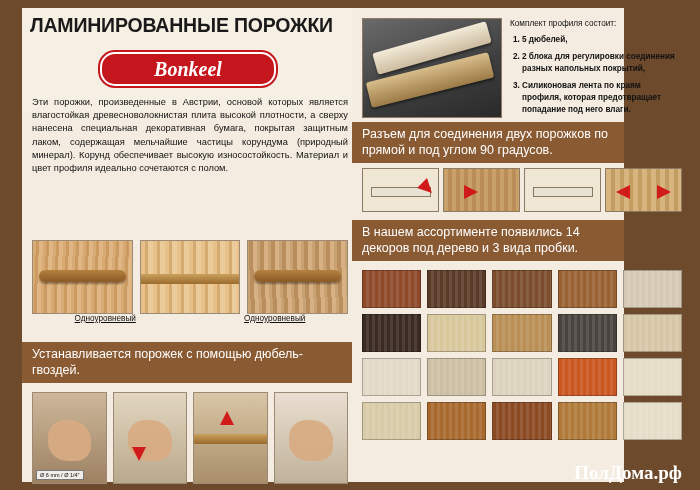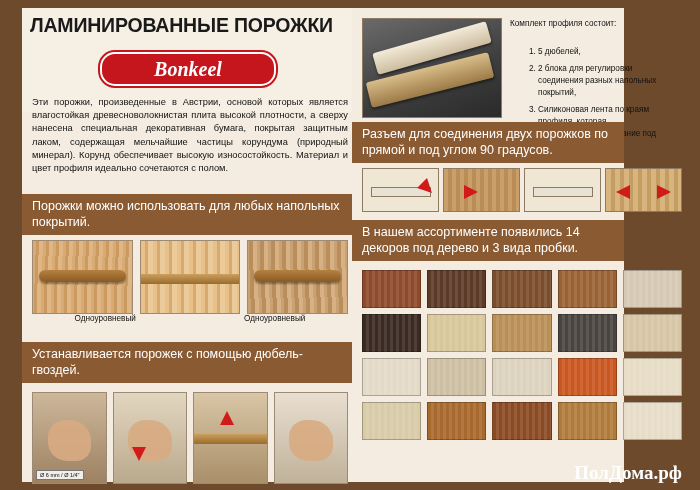"5 дюбелей," .rlist ol { font-weight: none -> bold; margin: 16px -> 0 }
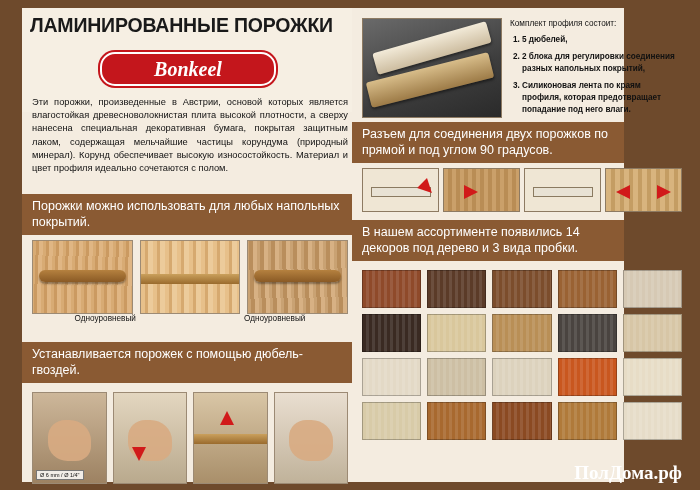"Порожки можно использовать для любых" div.band { html: <div>Порожки можно использовать для любых напольных покрытий.</div> -> none }
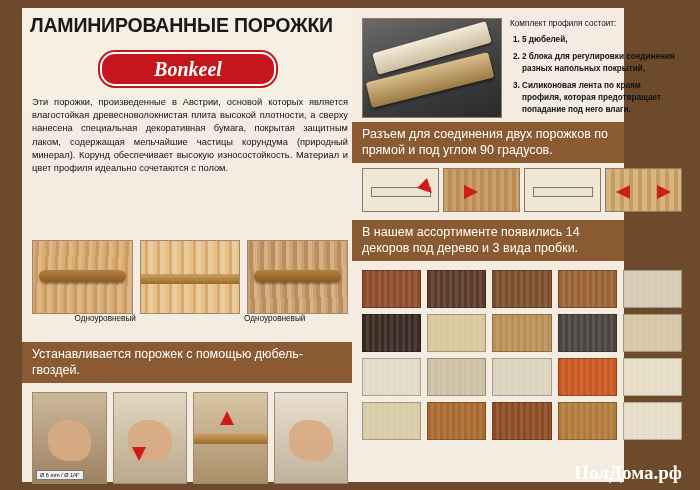"Одноуровневый" .cap { text-decoration: none -> underline }
